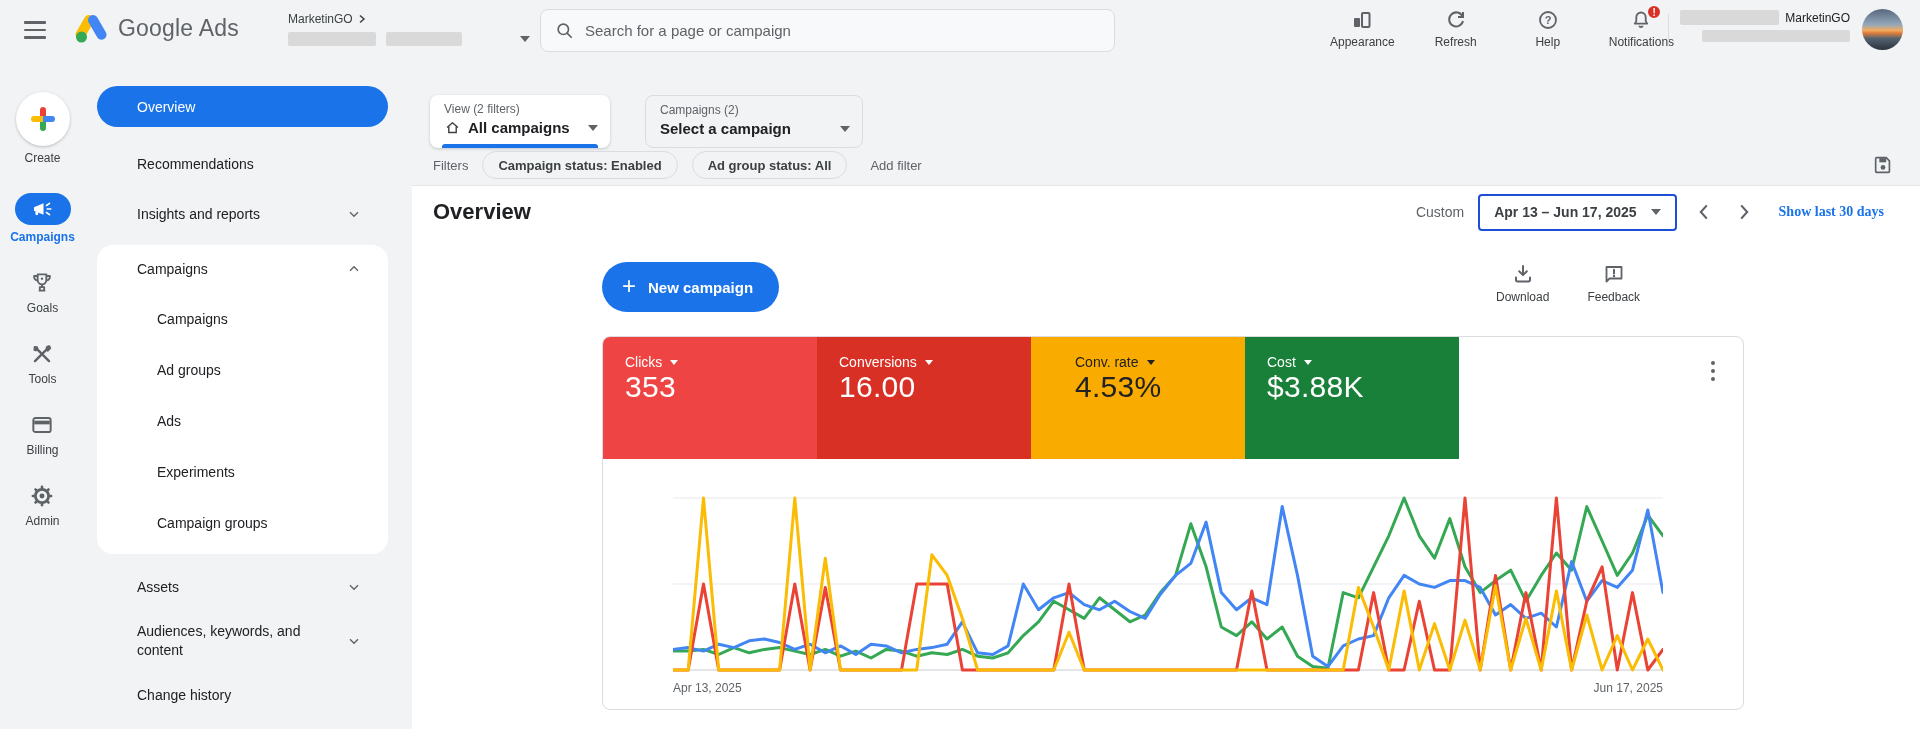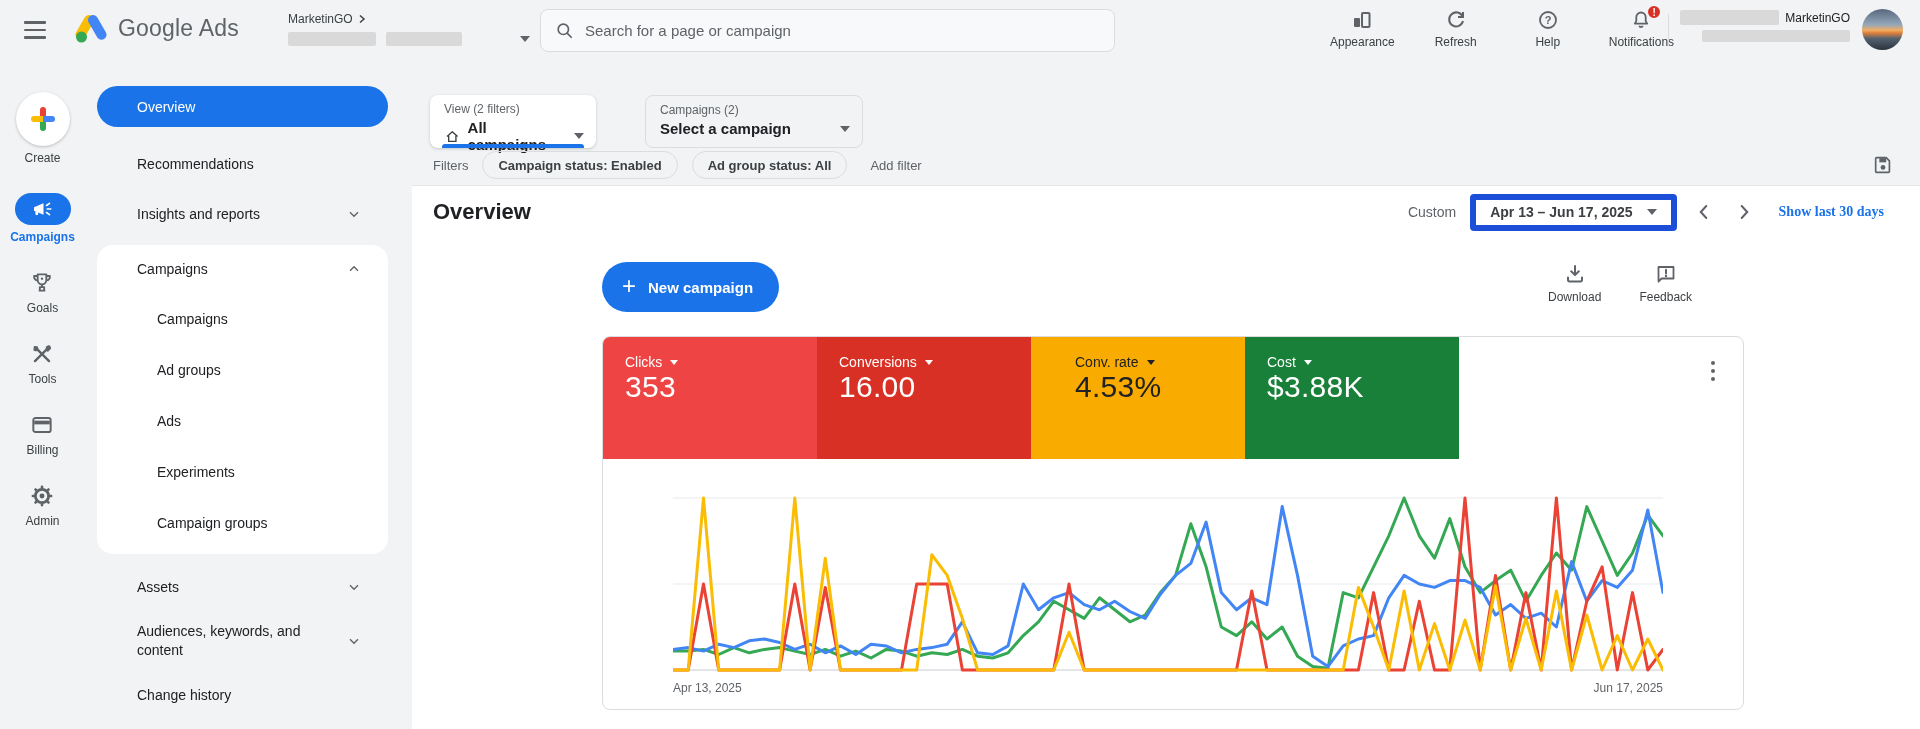"View (2 filters)" .viewbox { width: 166px -> 180px }
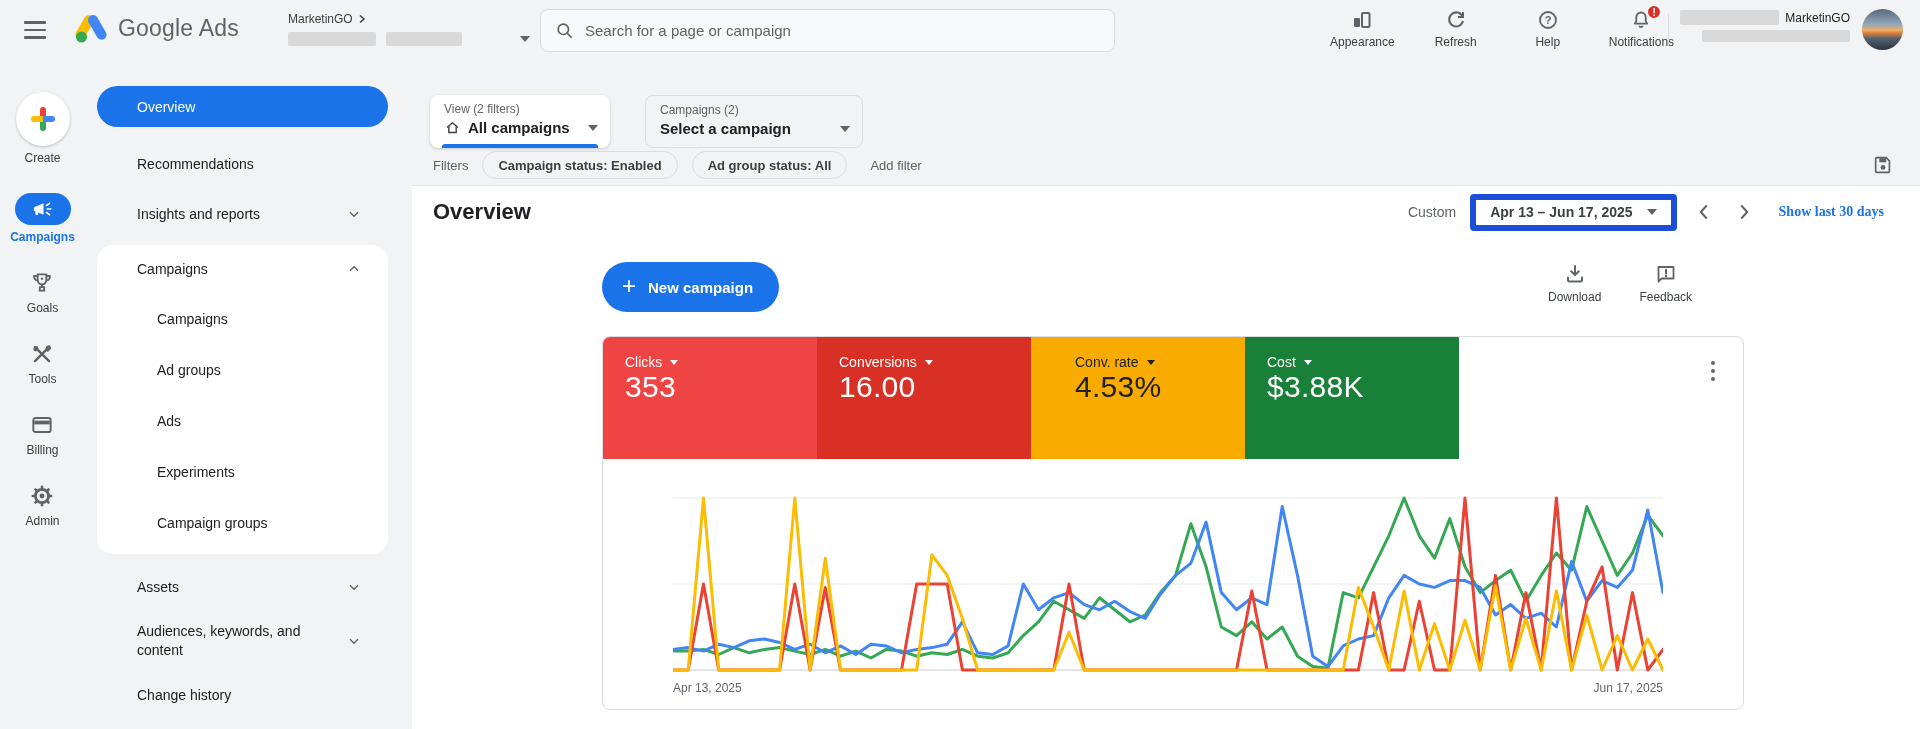"Apr 13 – Jun 17," .datebox { border: 6px solid #1d4ed8 -> 2px solid #1d4ed8 }
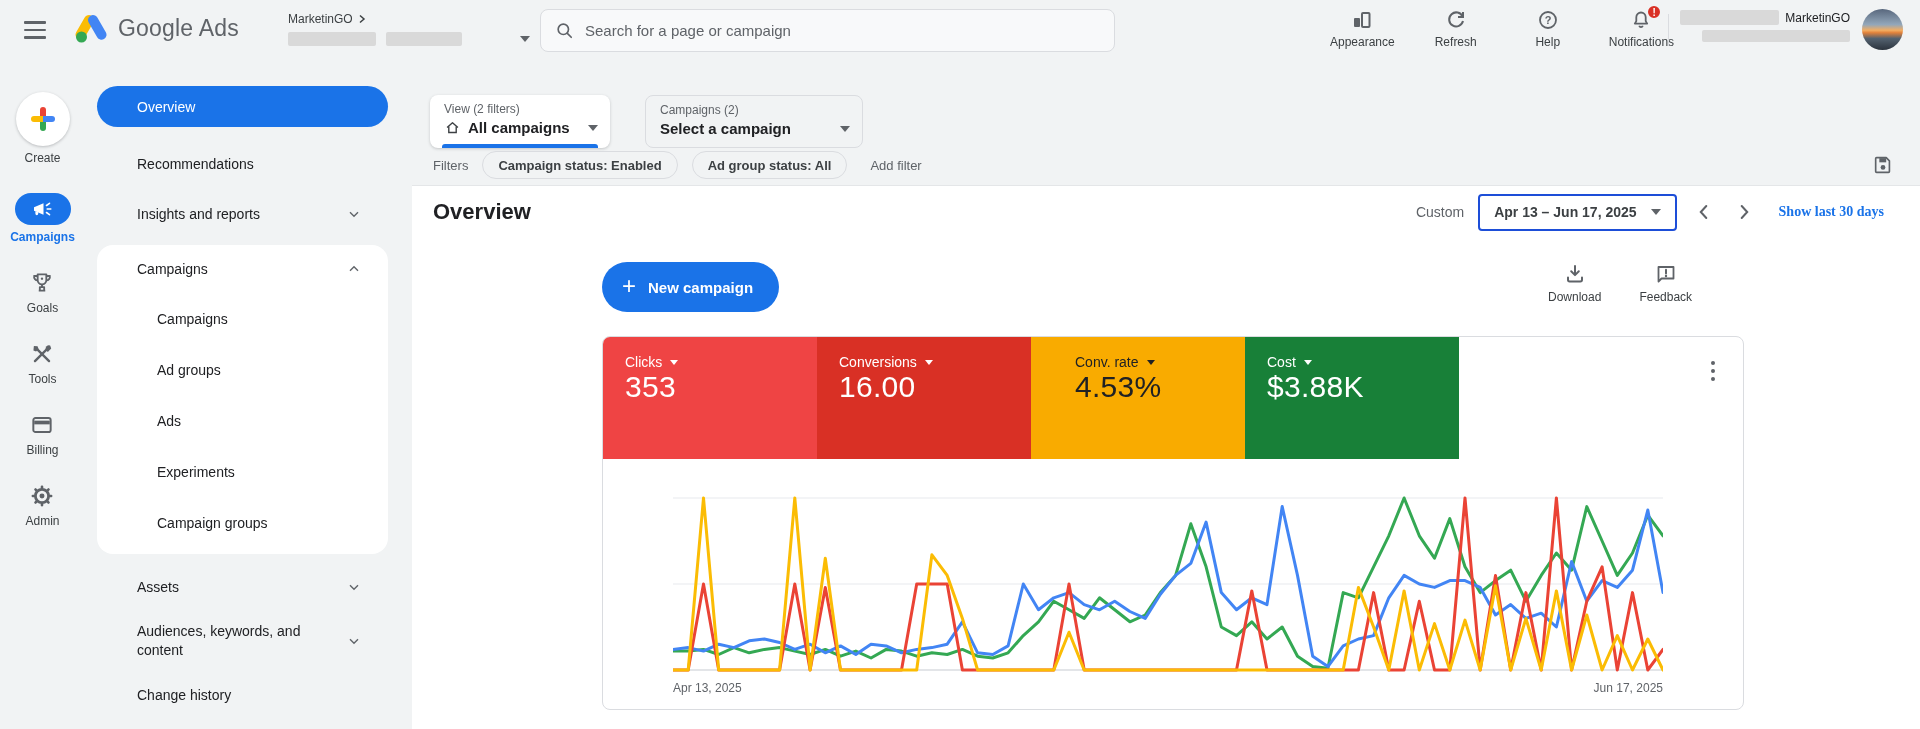"Download" .dlfb { left: 1548px -> 1496px }
